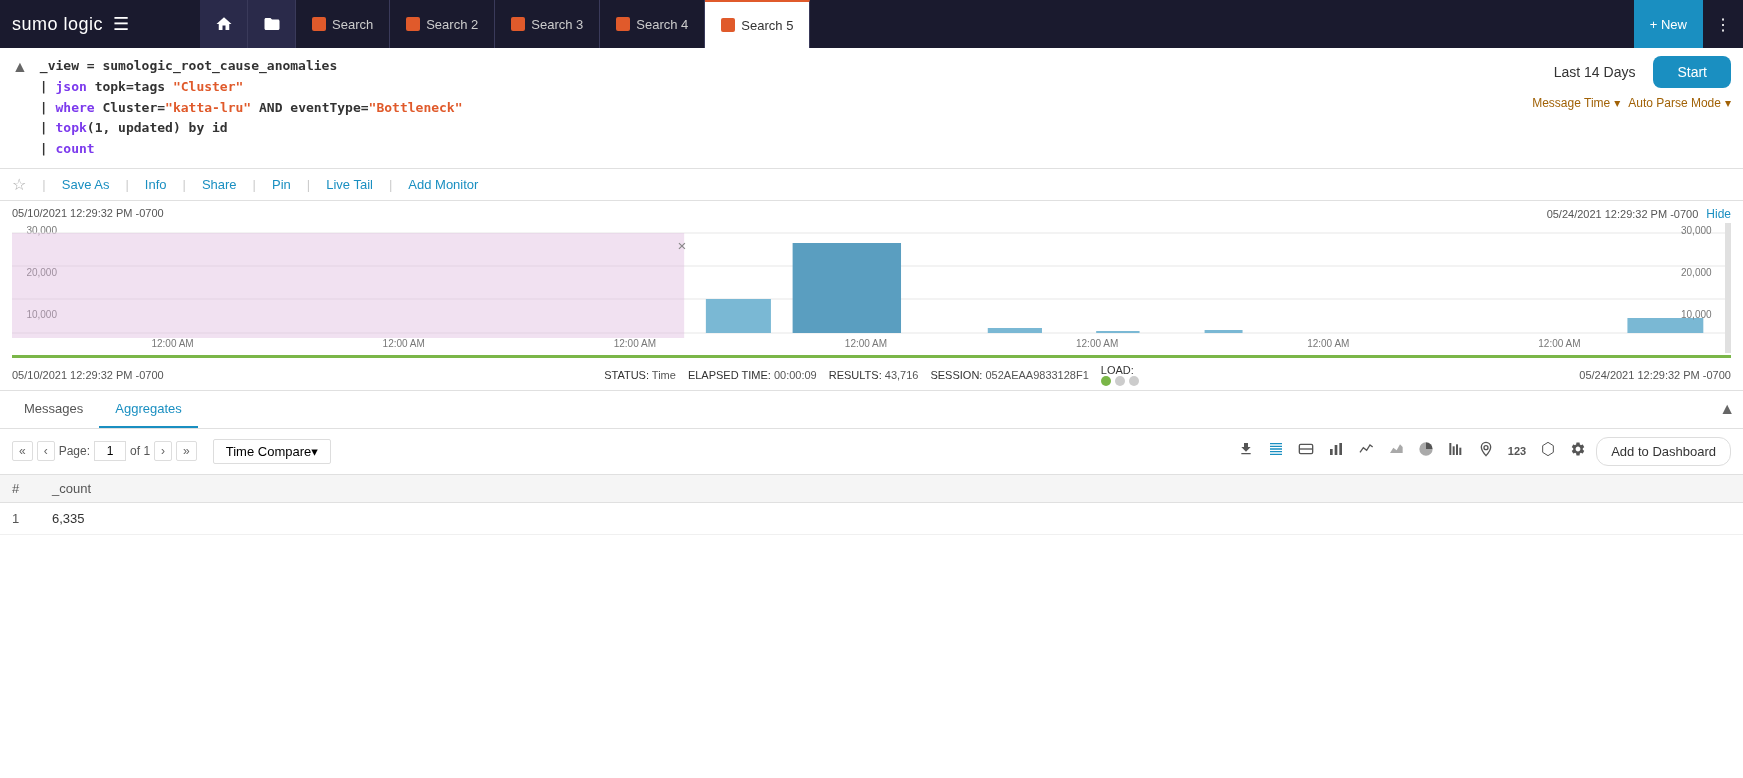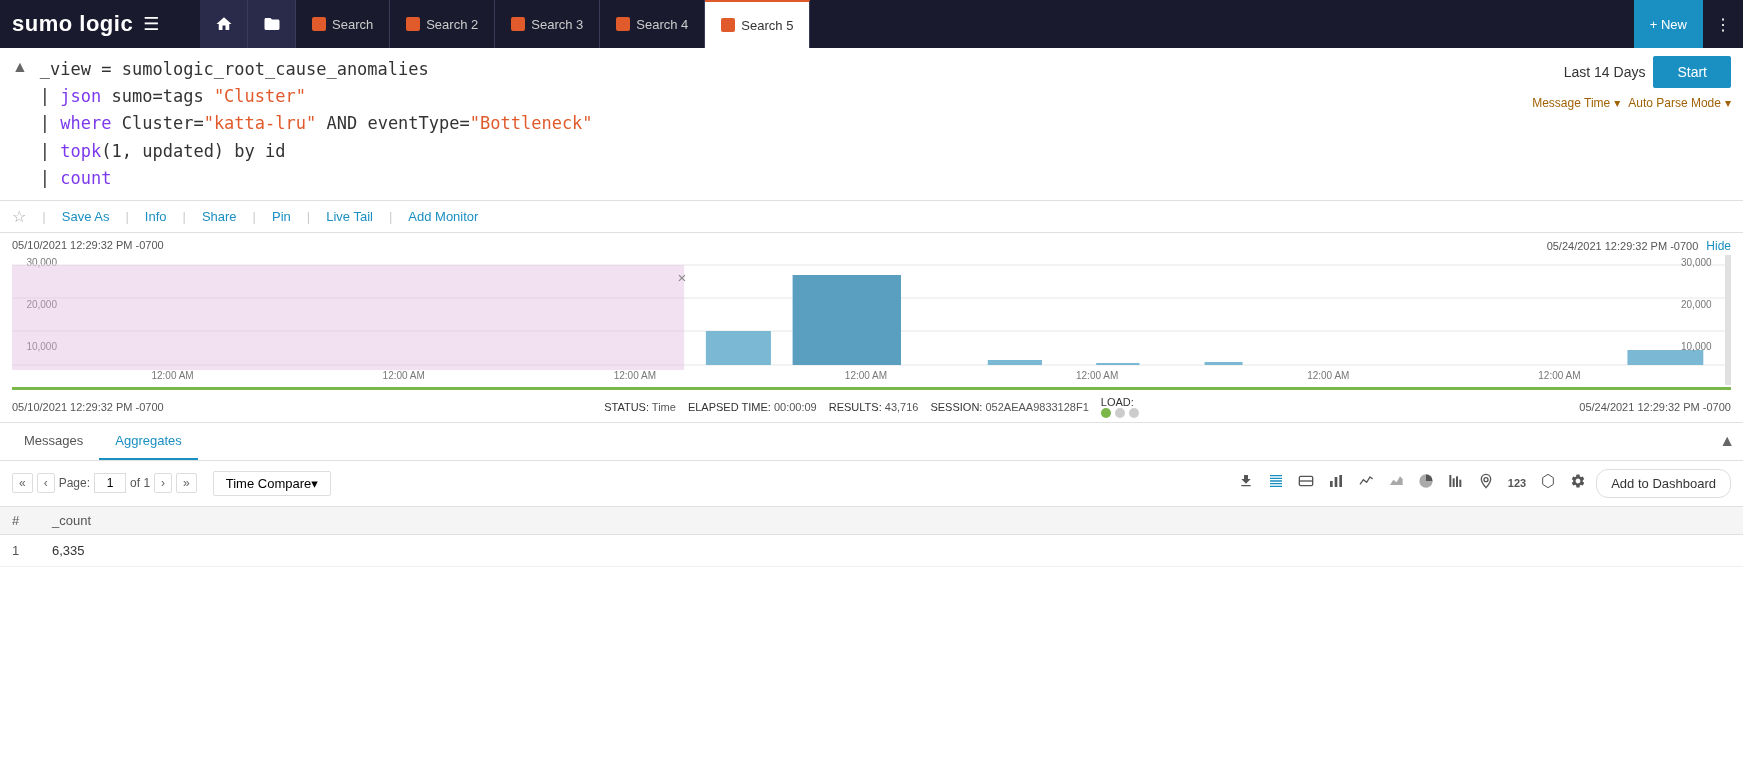"sumo logic" .logo-text { font-size: 22px -> 18px; font-weight: 700 -> 400 }
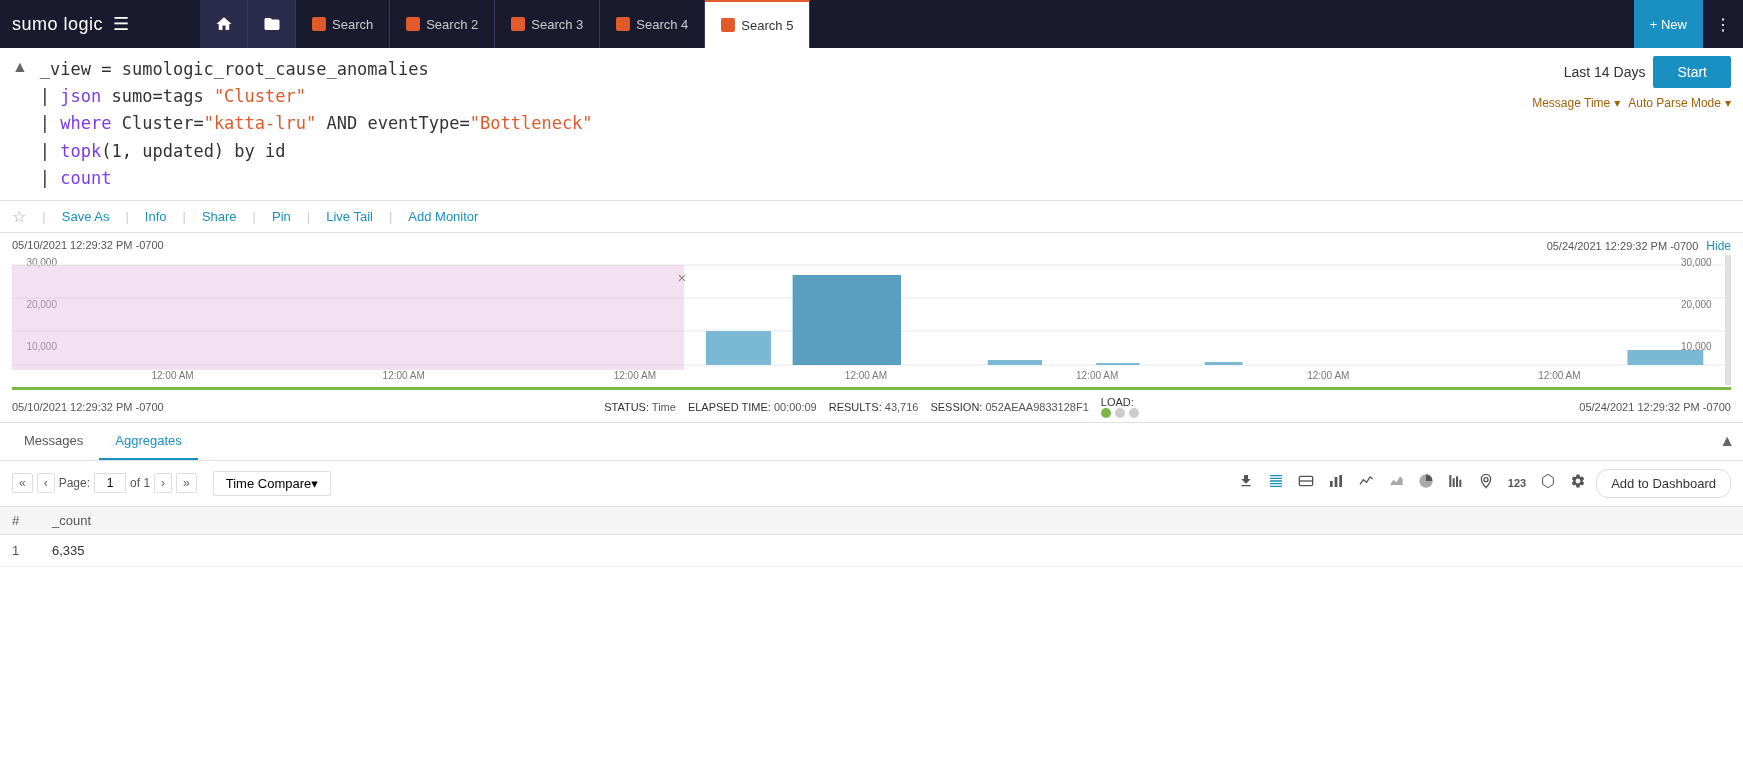"_view = sumologic_root_cause_anomalies" .query-editor { font-size: 17px -> 13px; font-weight: none -> bold }
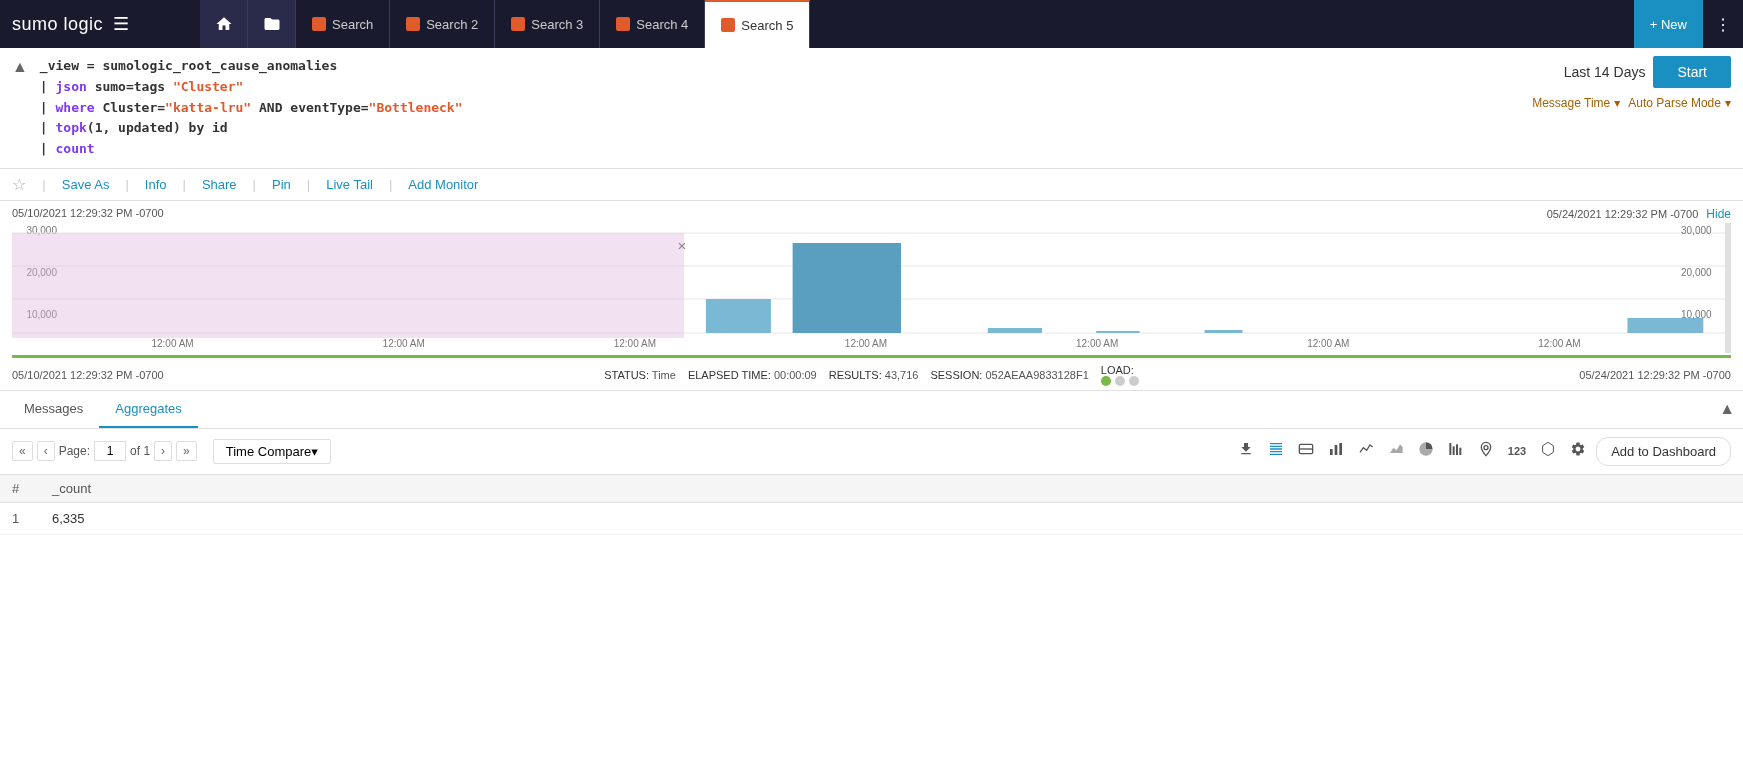"Start" .start-btn { border-radius: 2px -> 8px; margin-left: none -> 10px }
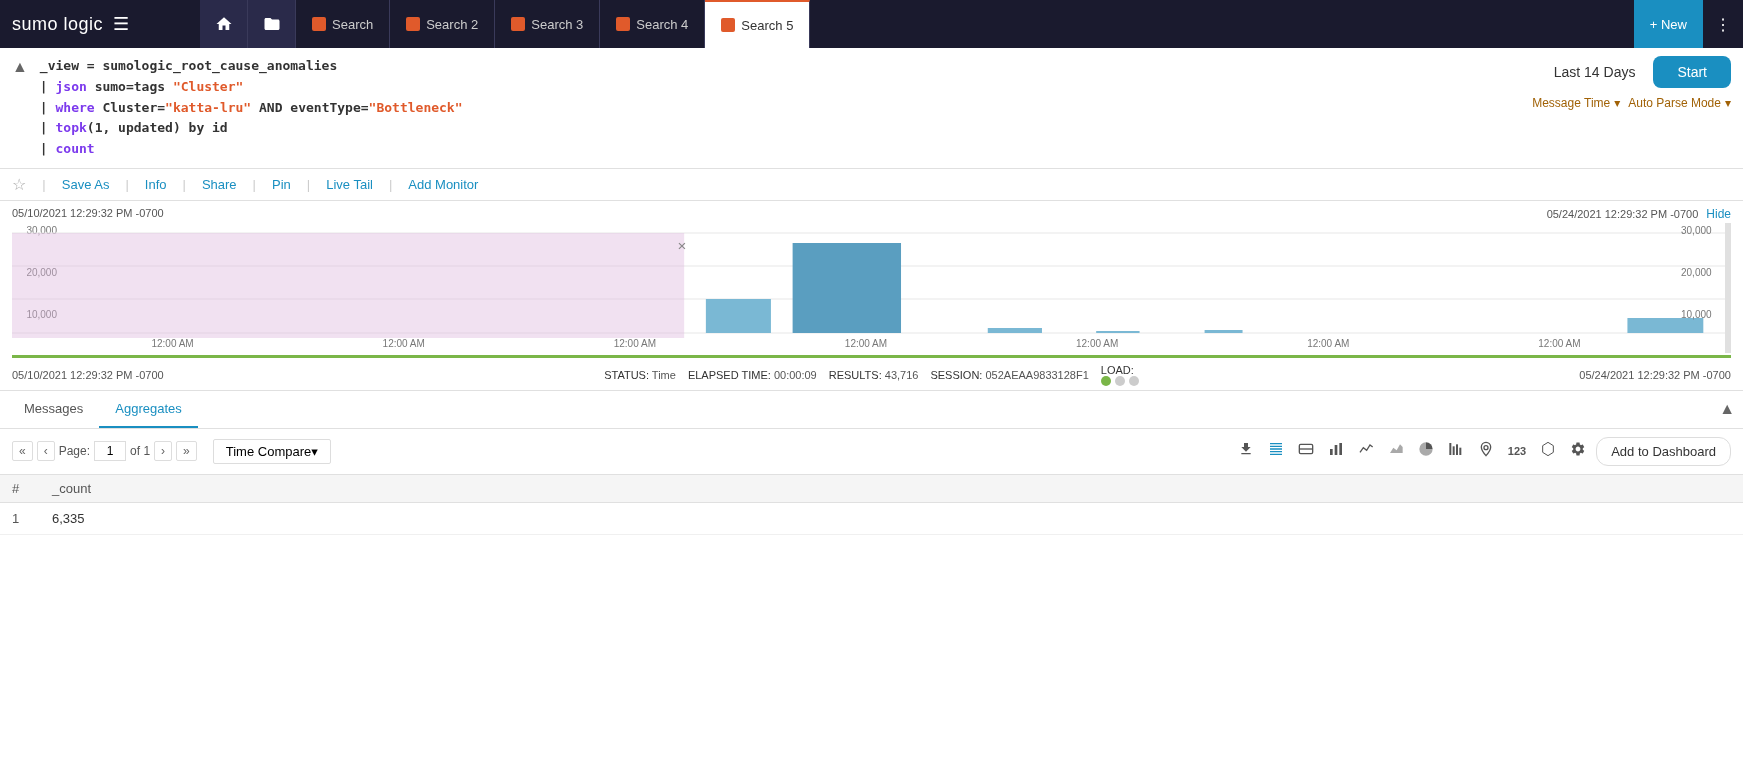"sumo=tags" span { text: sumo -> topk }
